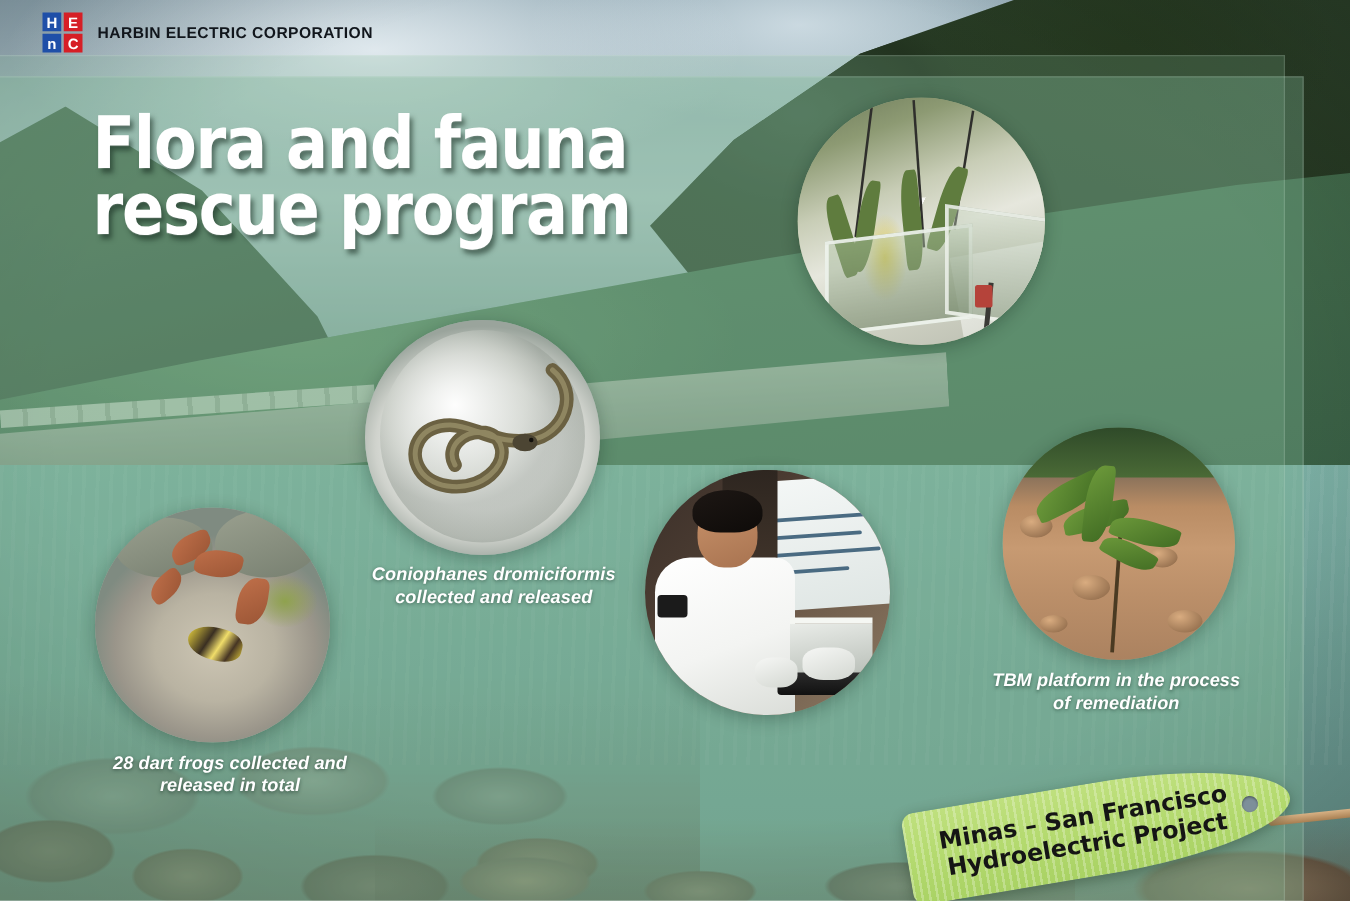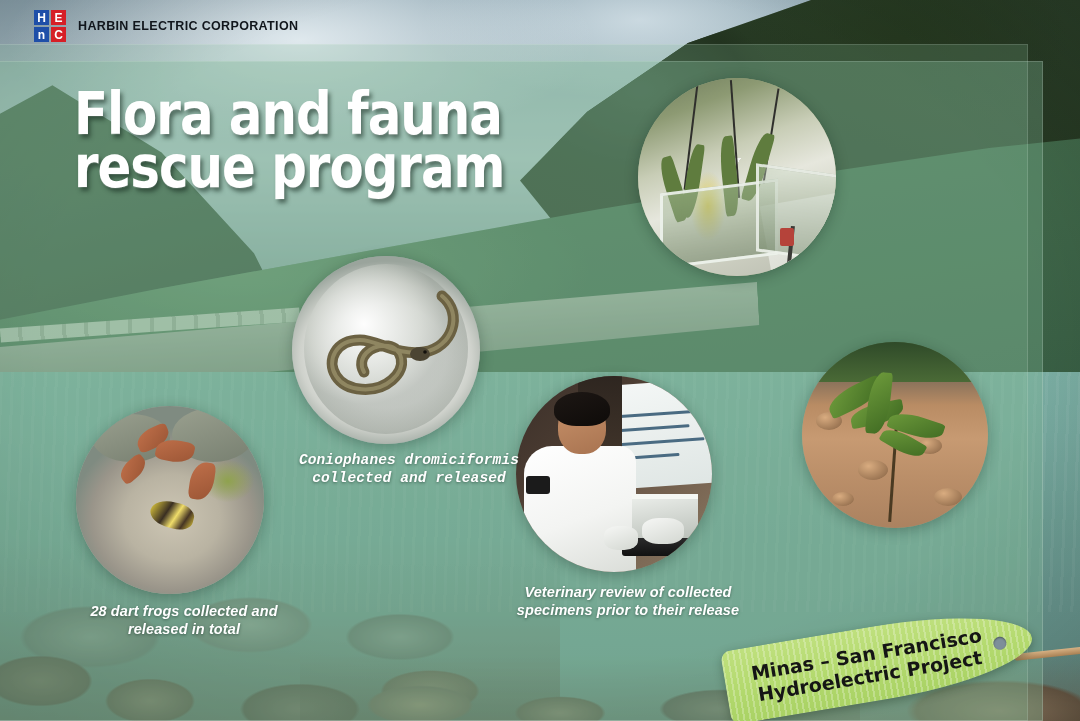"Coniophanes dromiciformis" #cap-snake { font-family: Liberation Mono, monospace -> none; left: 290px -> 276px }
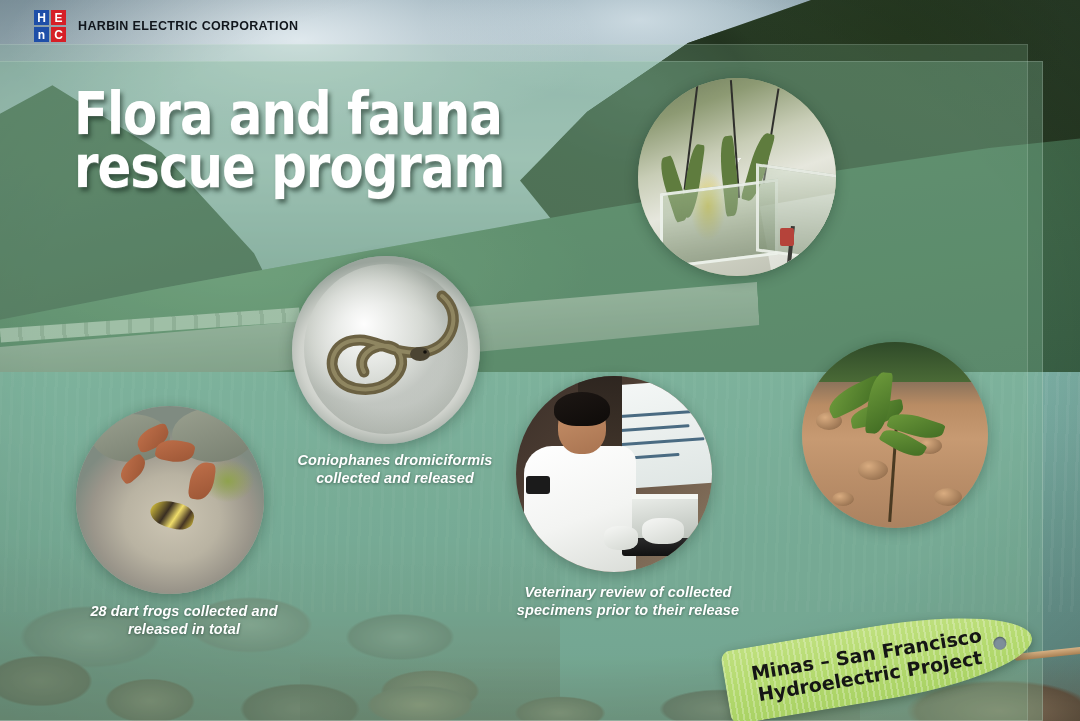"TBM platform in the process" div.caption { html: none -> <div>TBM platform in the process of remediation</div> }
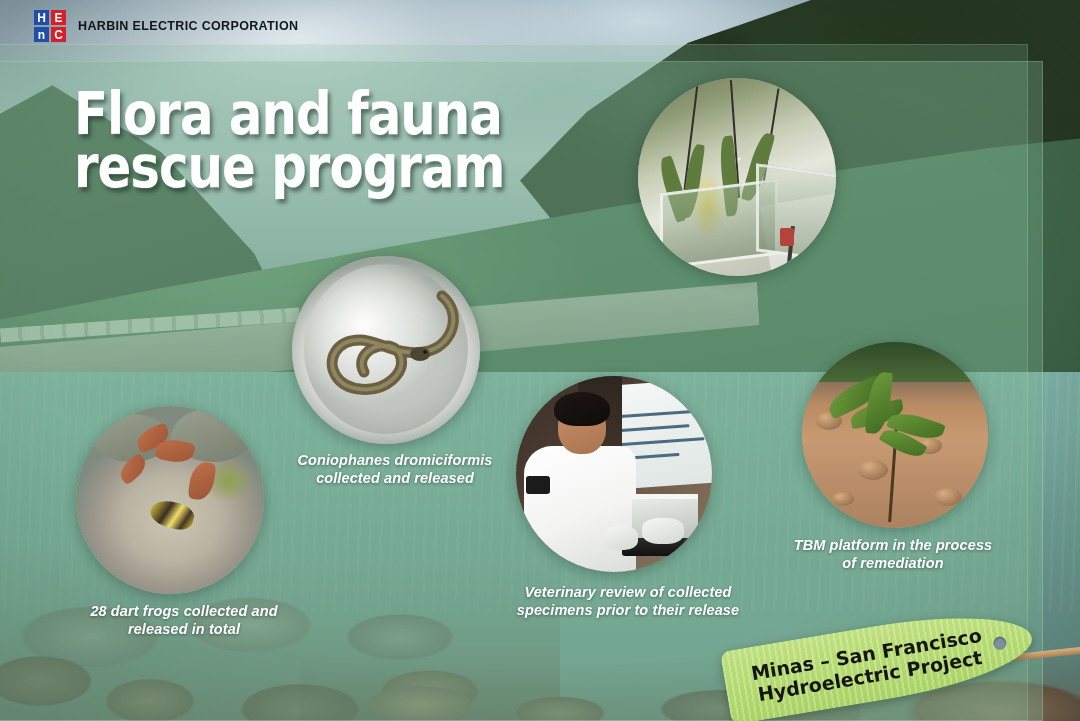"Veterinary review of collected" div.caption { html: <div>Veterinary review of collected specimens prior to their release</div> -> none }
